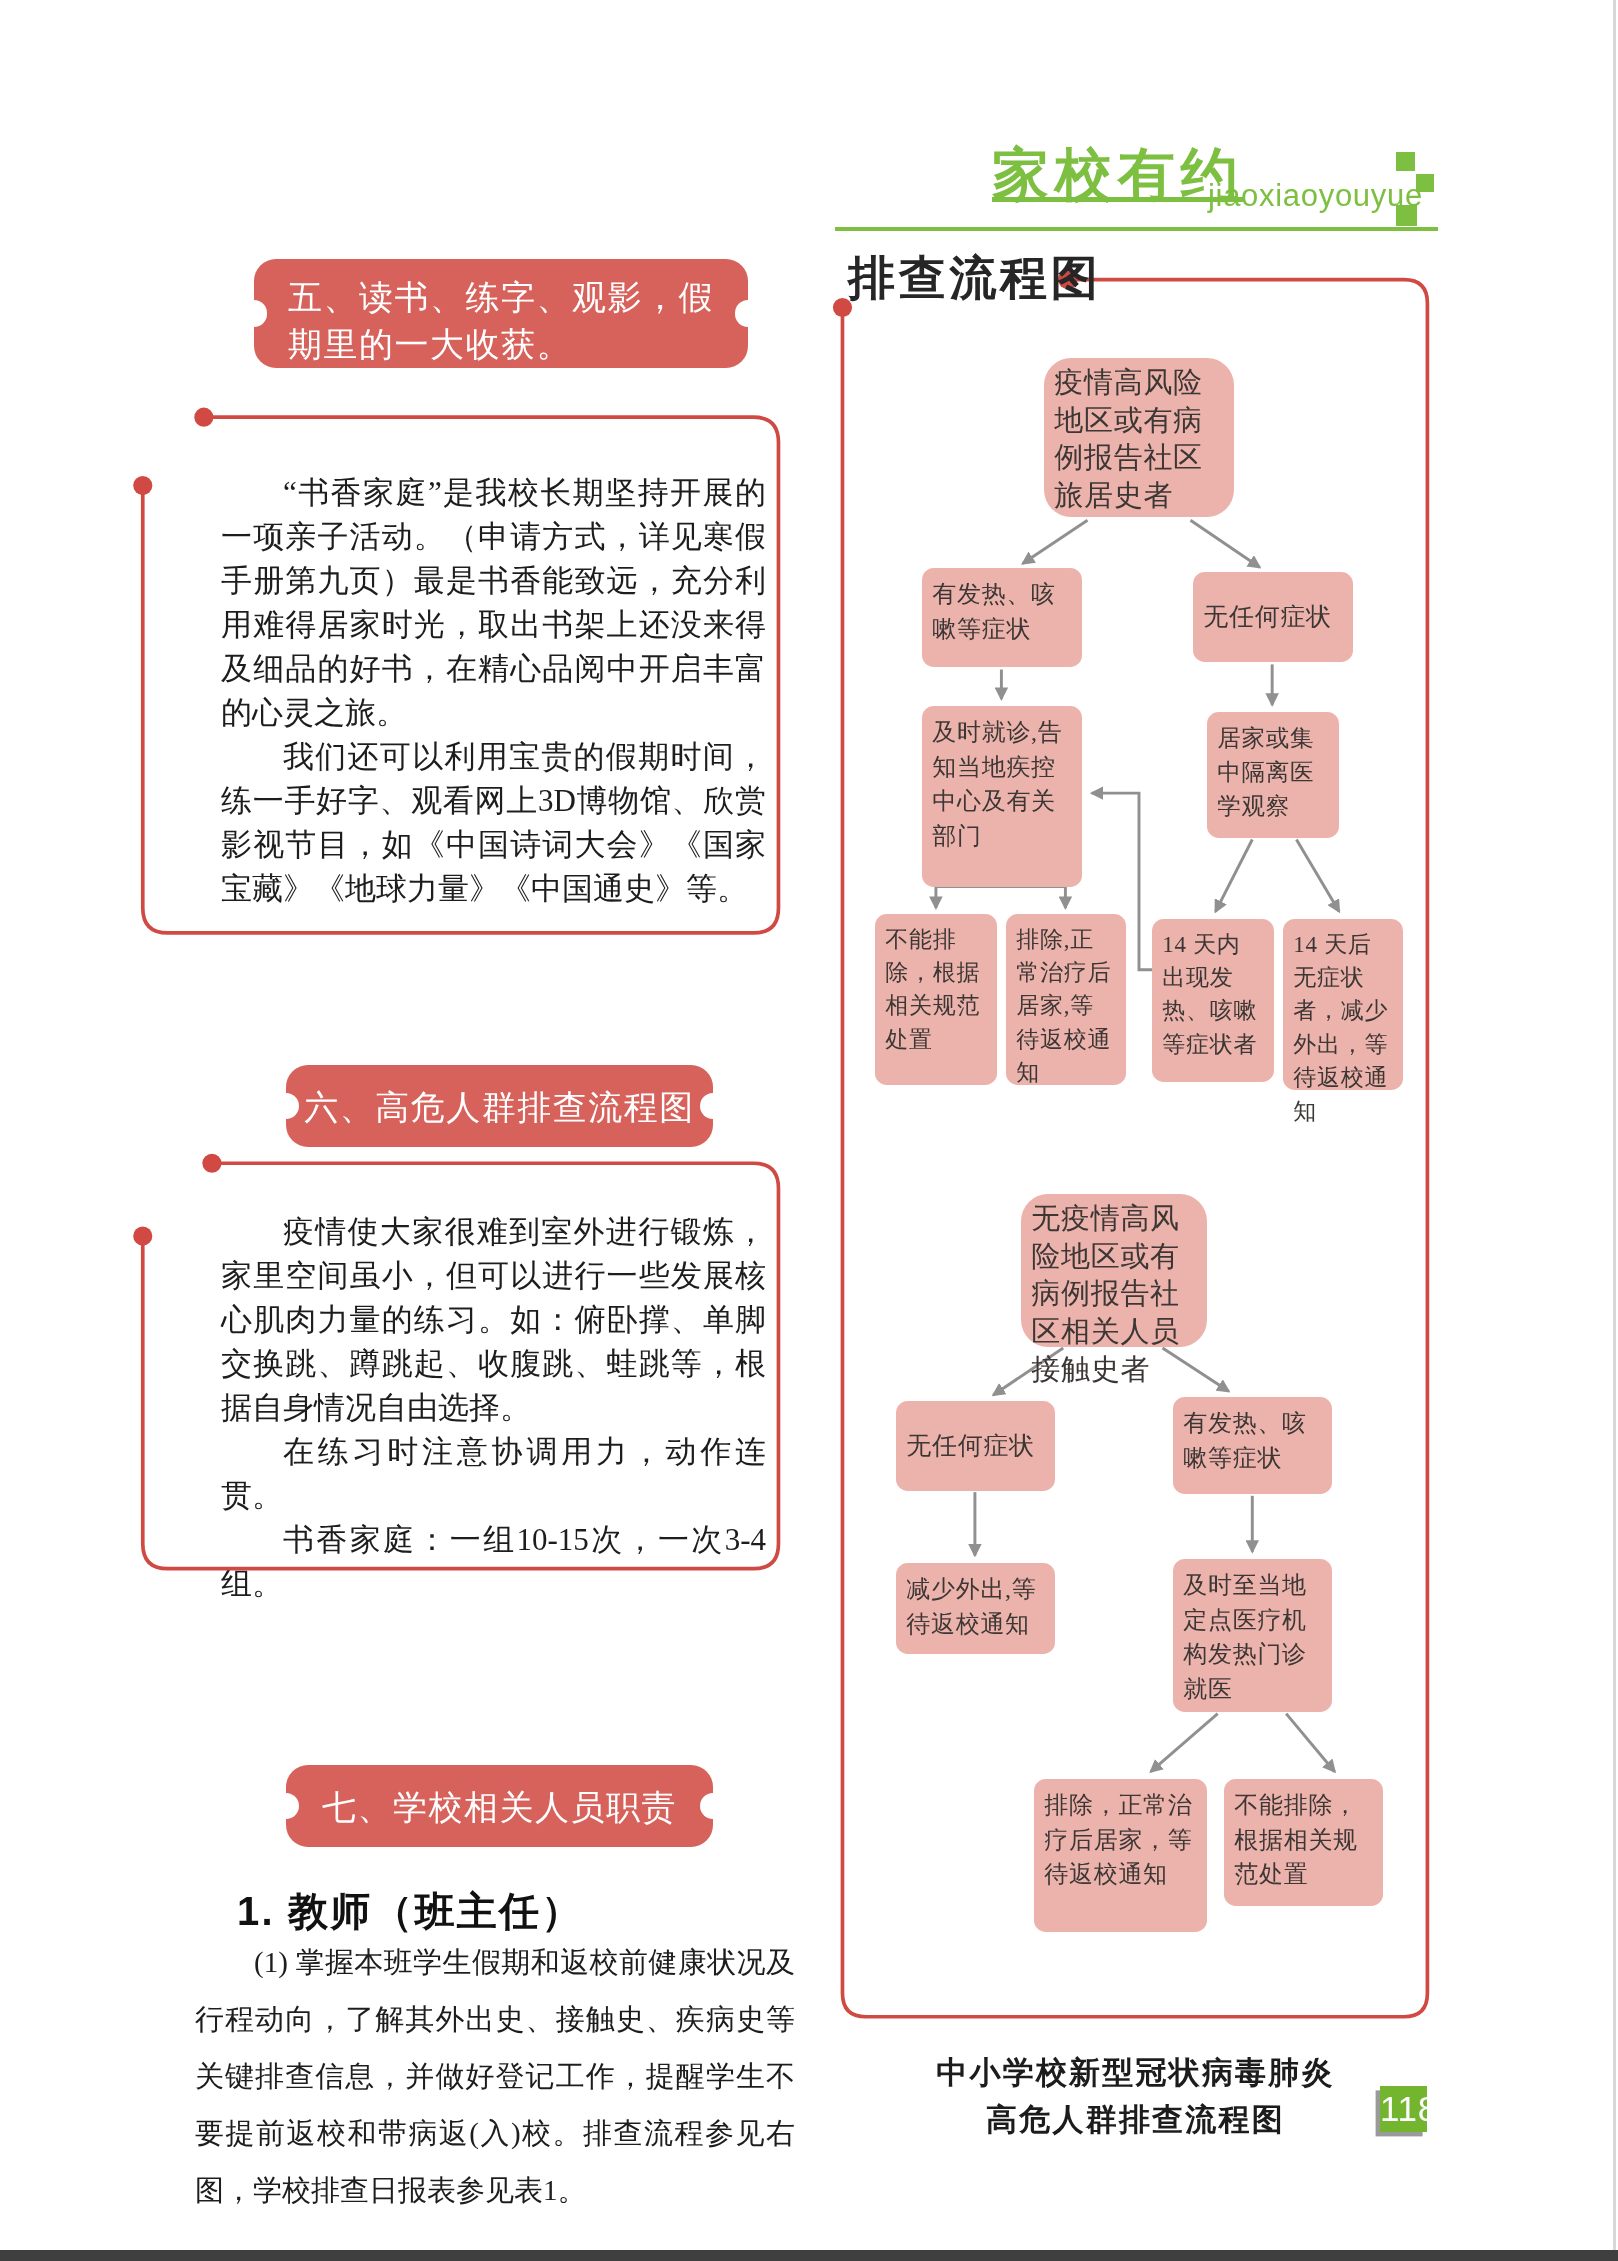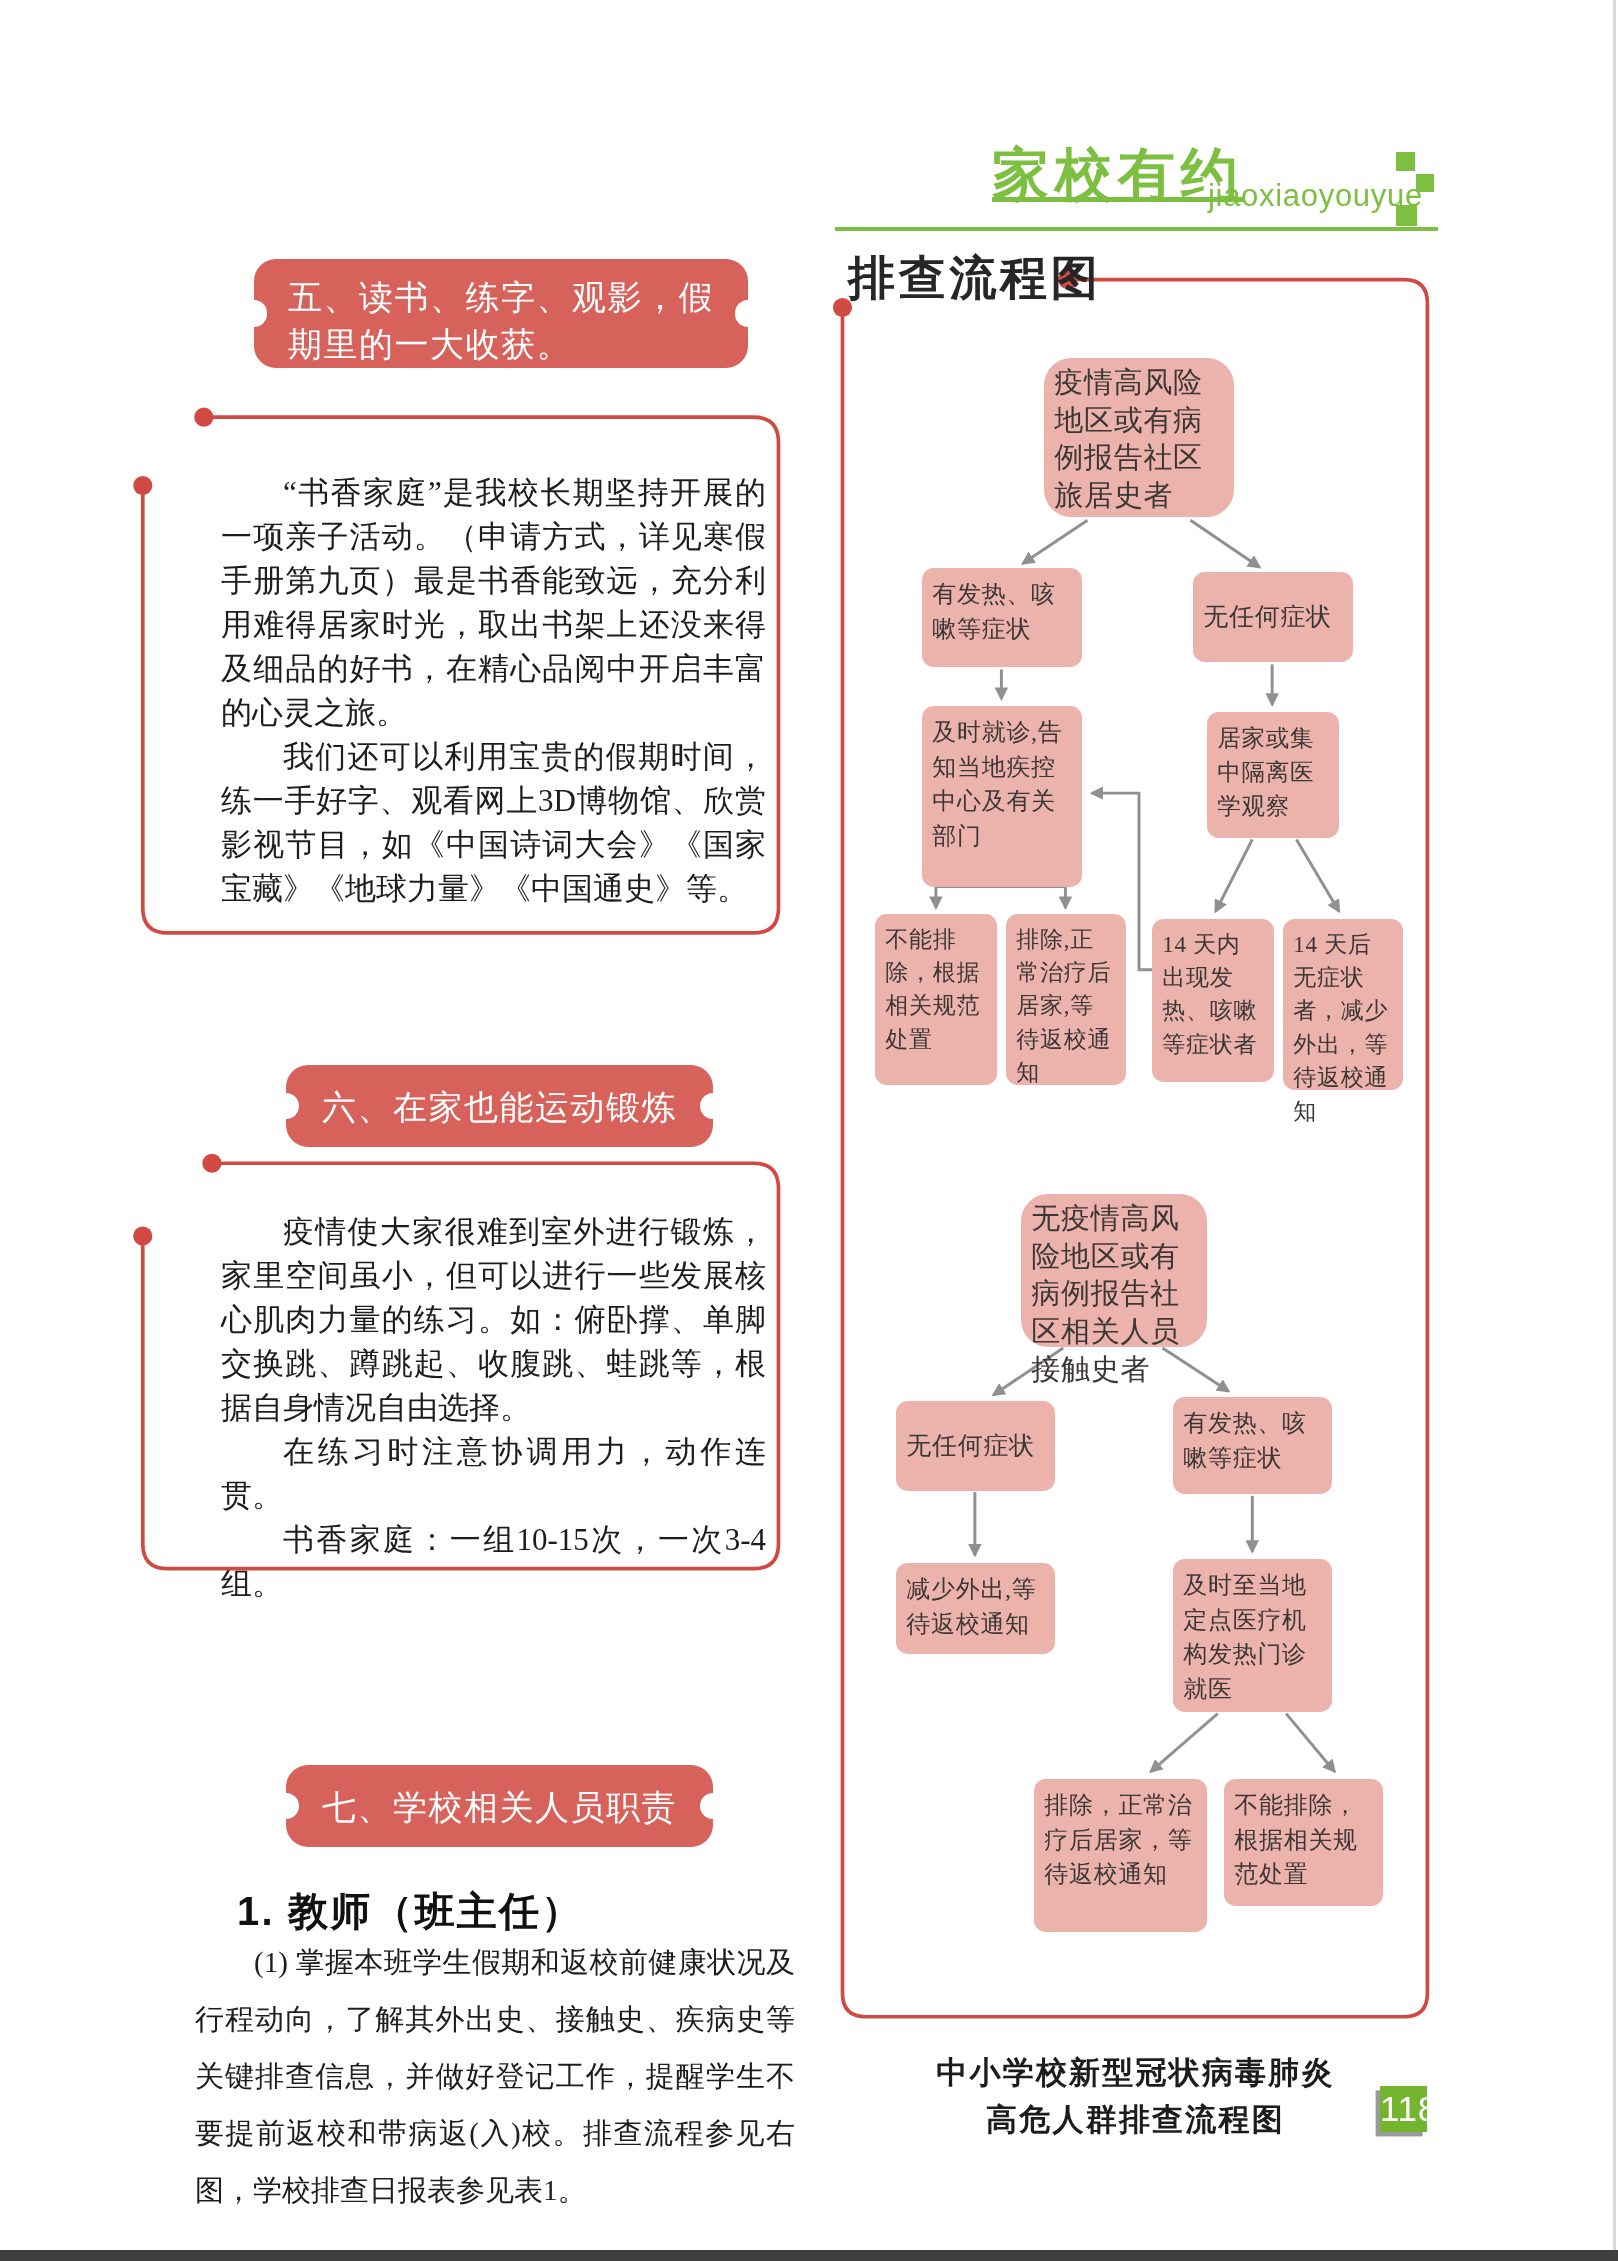"六、在家也能运动锻炼" span.btxt { text: 在家也能运动锻炼 -> 高危人群排查流程图 }
